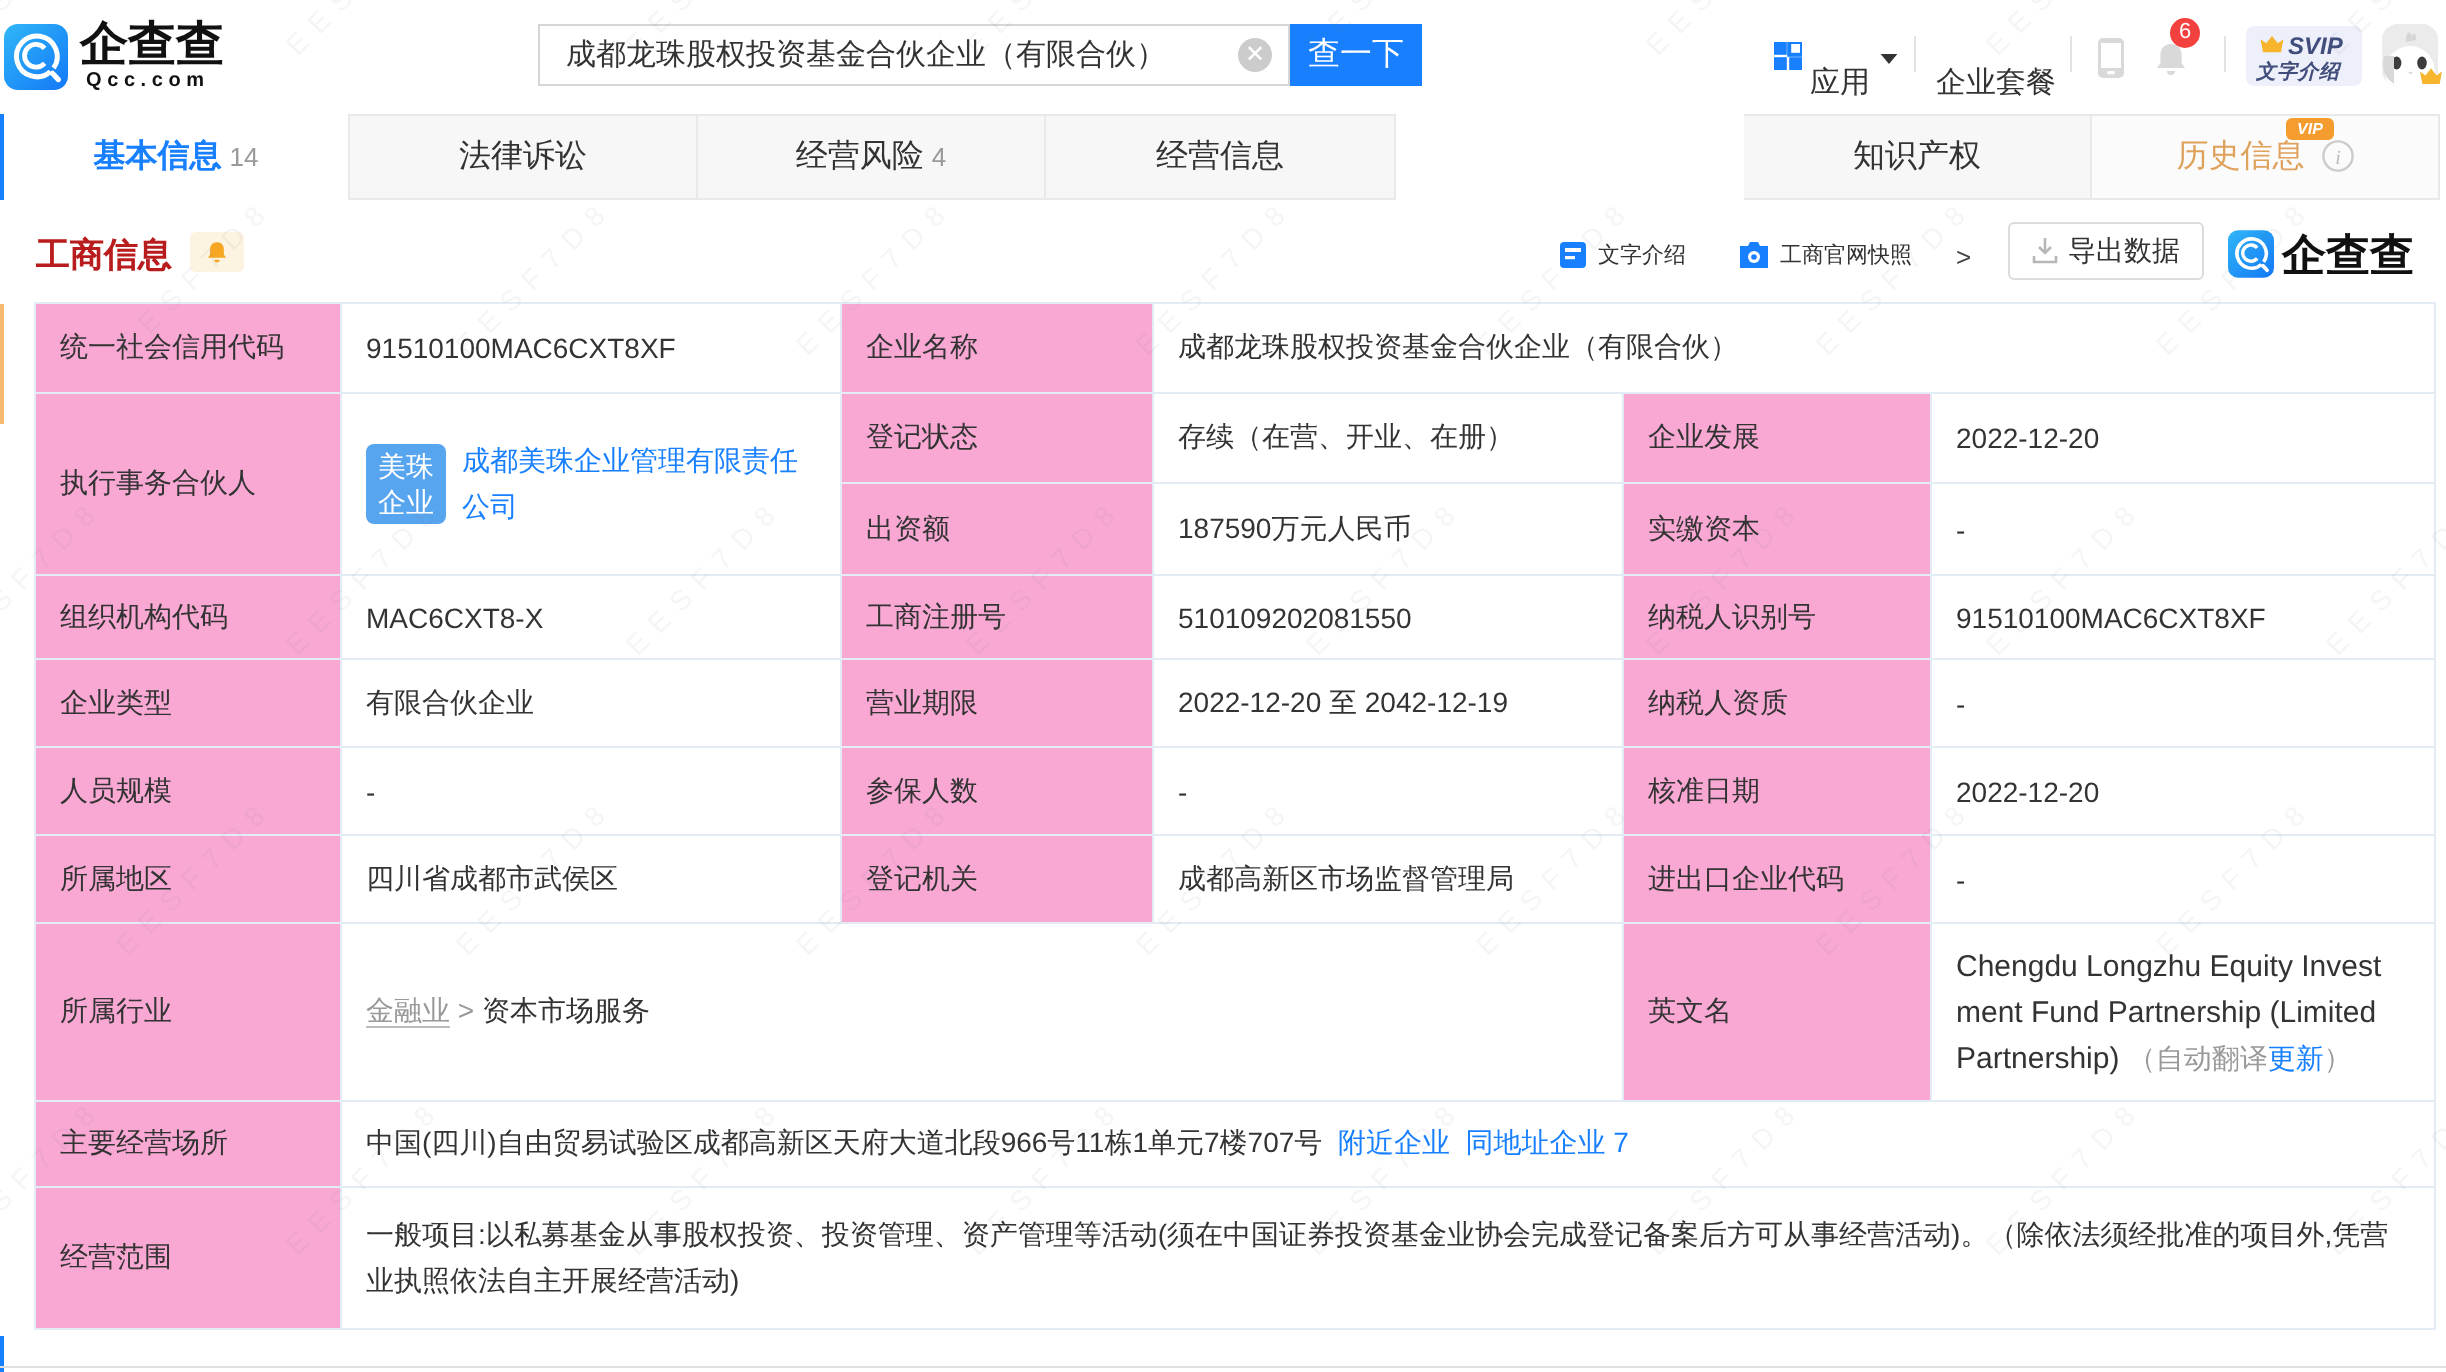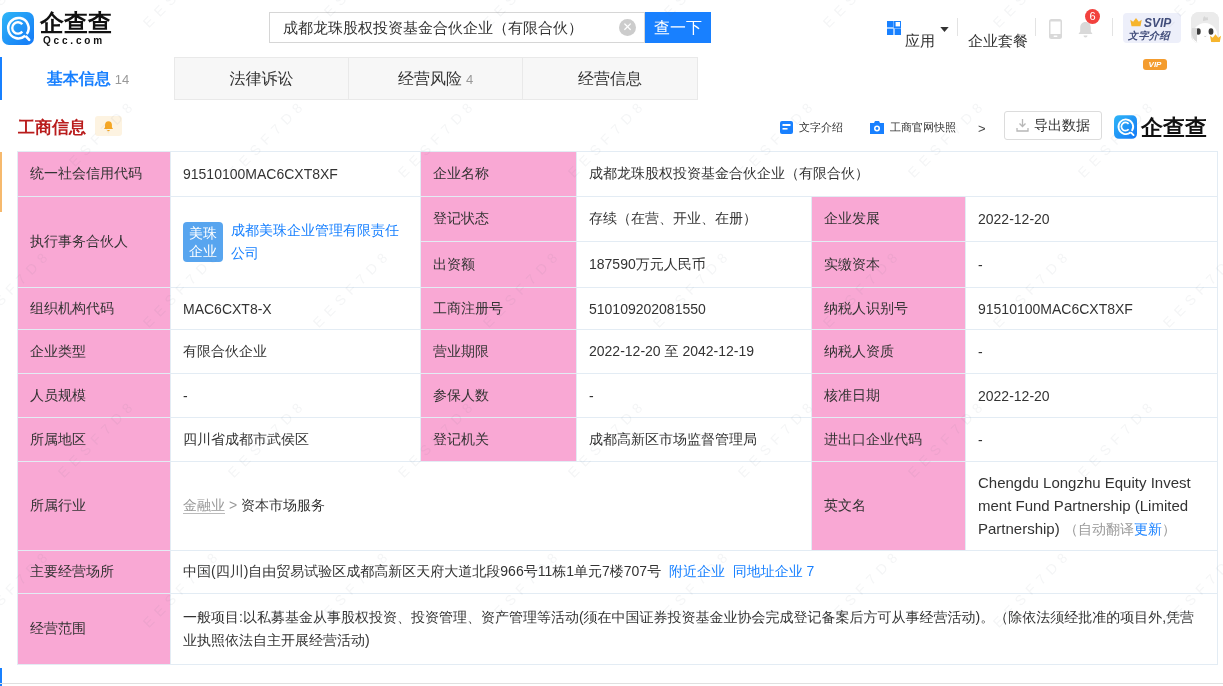"知识产权" div.tab { html: none -> <div>知识产权</div> }
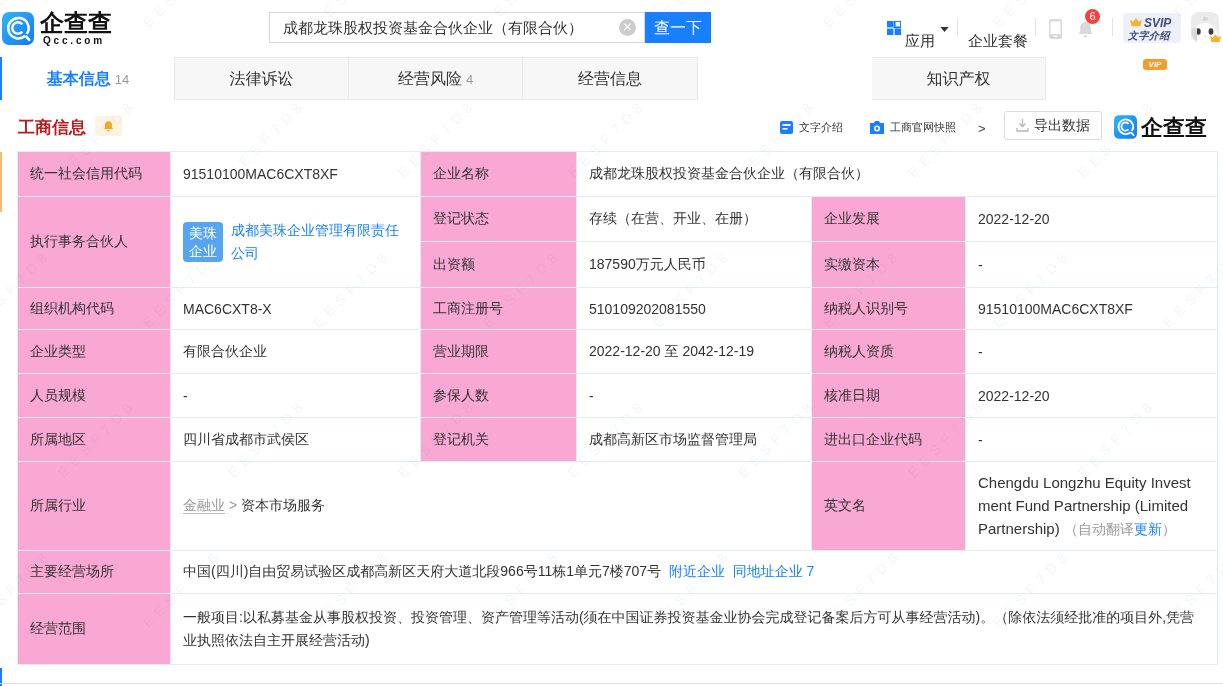"历史信息" div.tab { html: none -> <div>历史信息 <svg> <circle></circle> <text>i</text> </svg> </div> }
